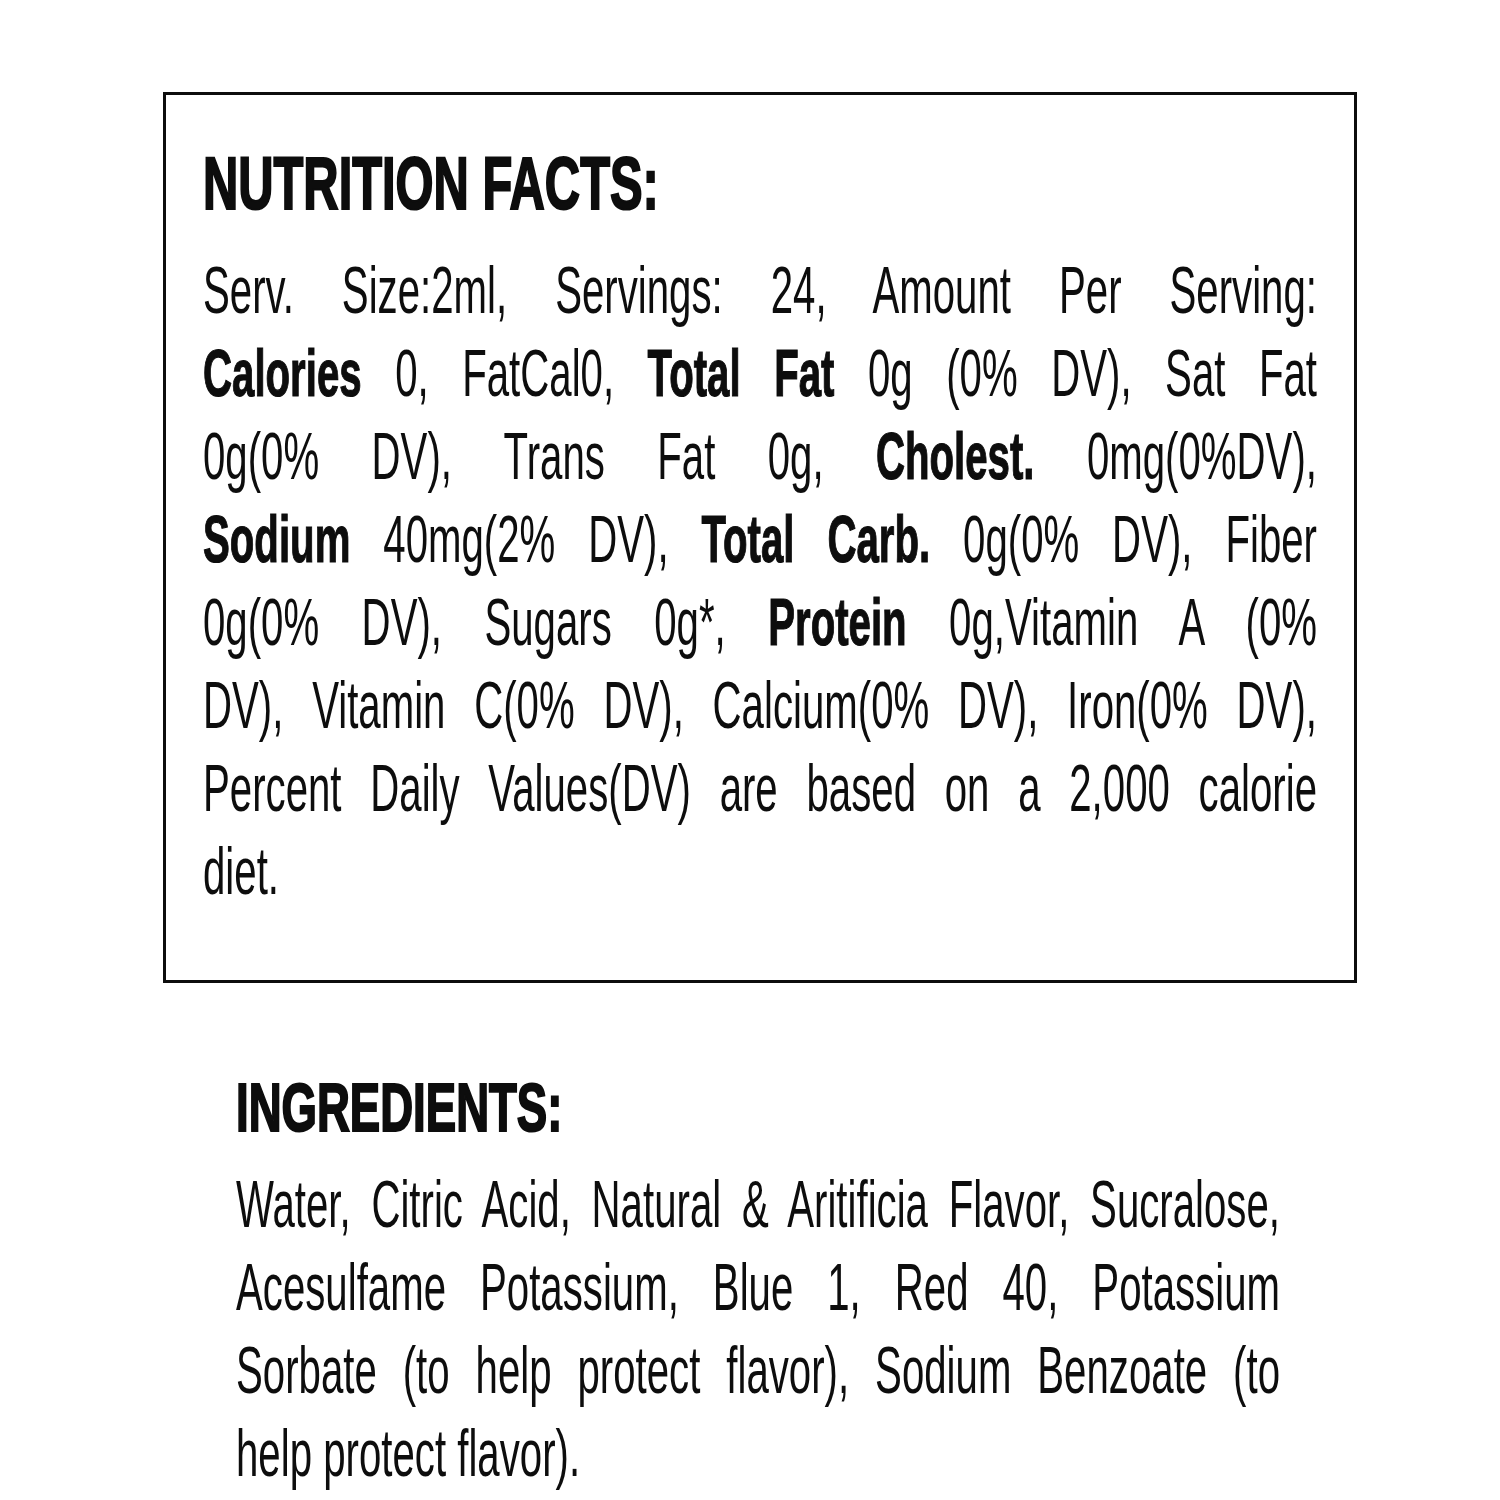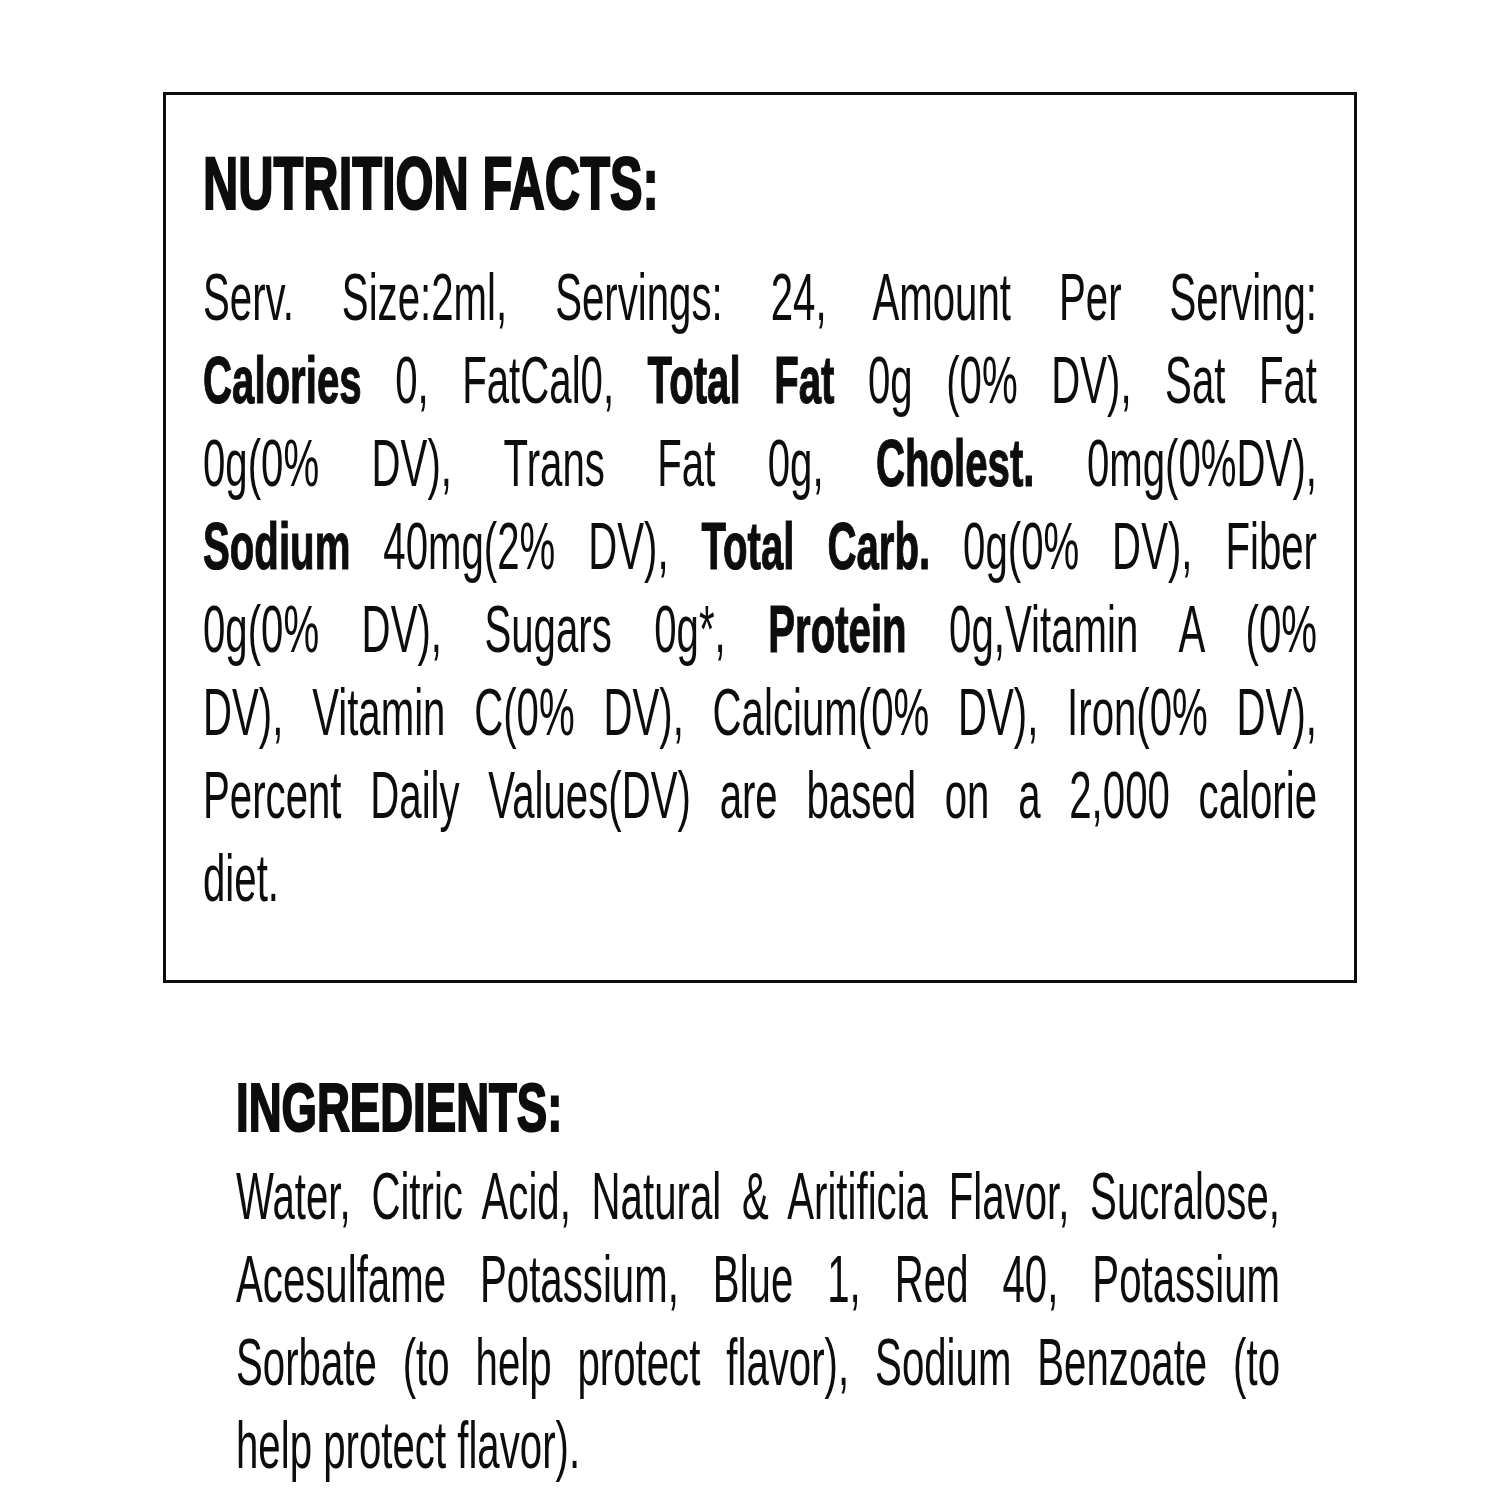"Serv. Size:2ml, Servings: 24, Amount" .text-block { margin-top: 34px -> 27px }
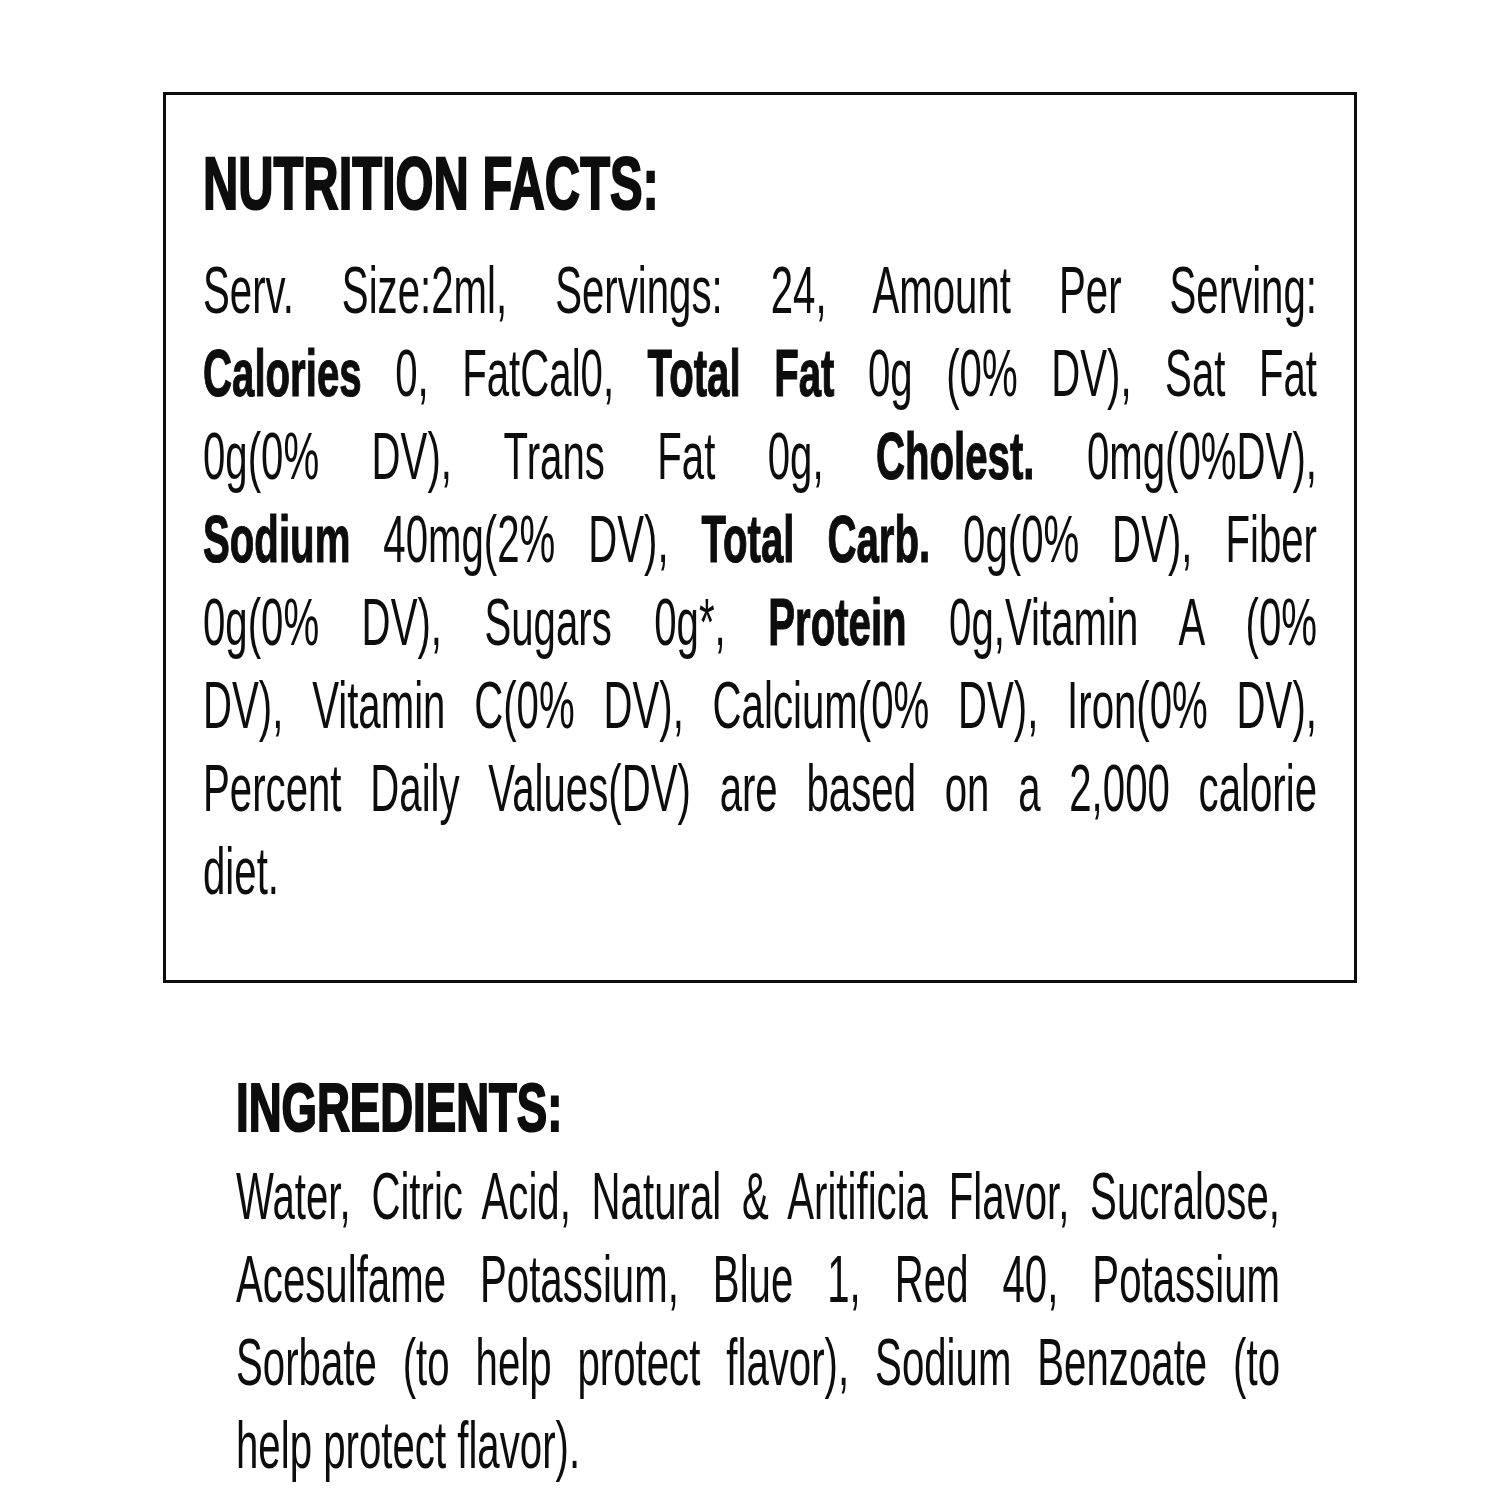"Water, Citric Acid, Natural &" .ingredients-section .text-block { margin-top: 12px -> 20px }
